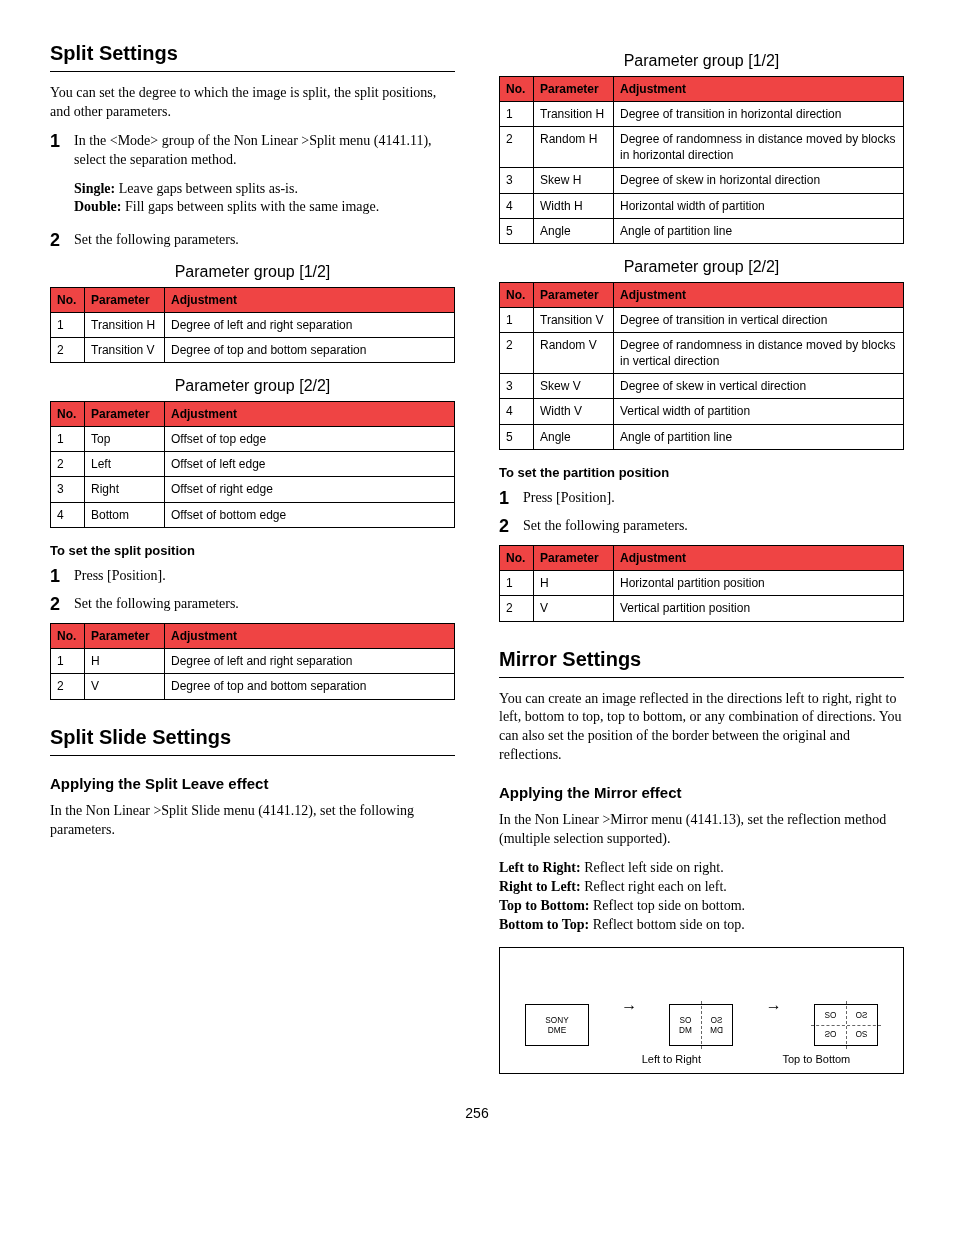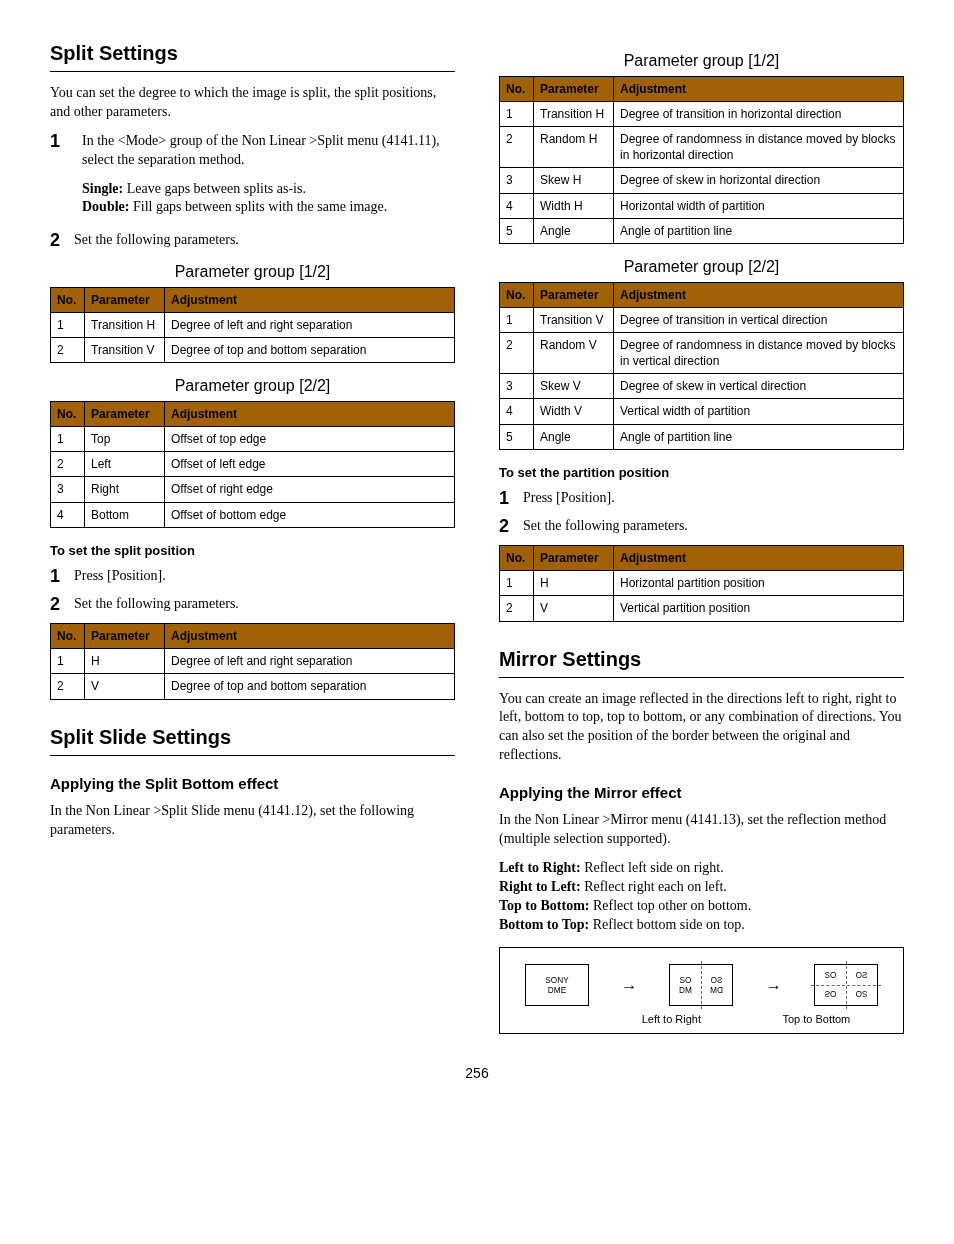"No." table.param th { background: #a16207 -> #ef4444 }
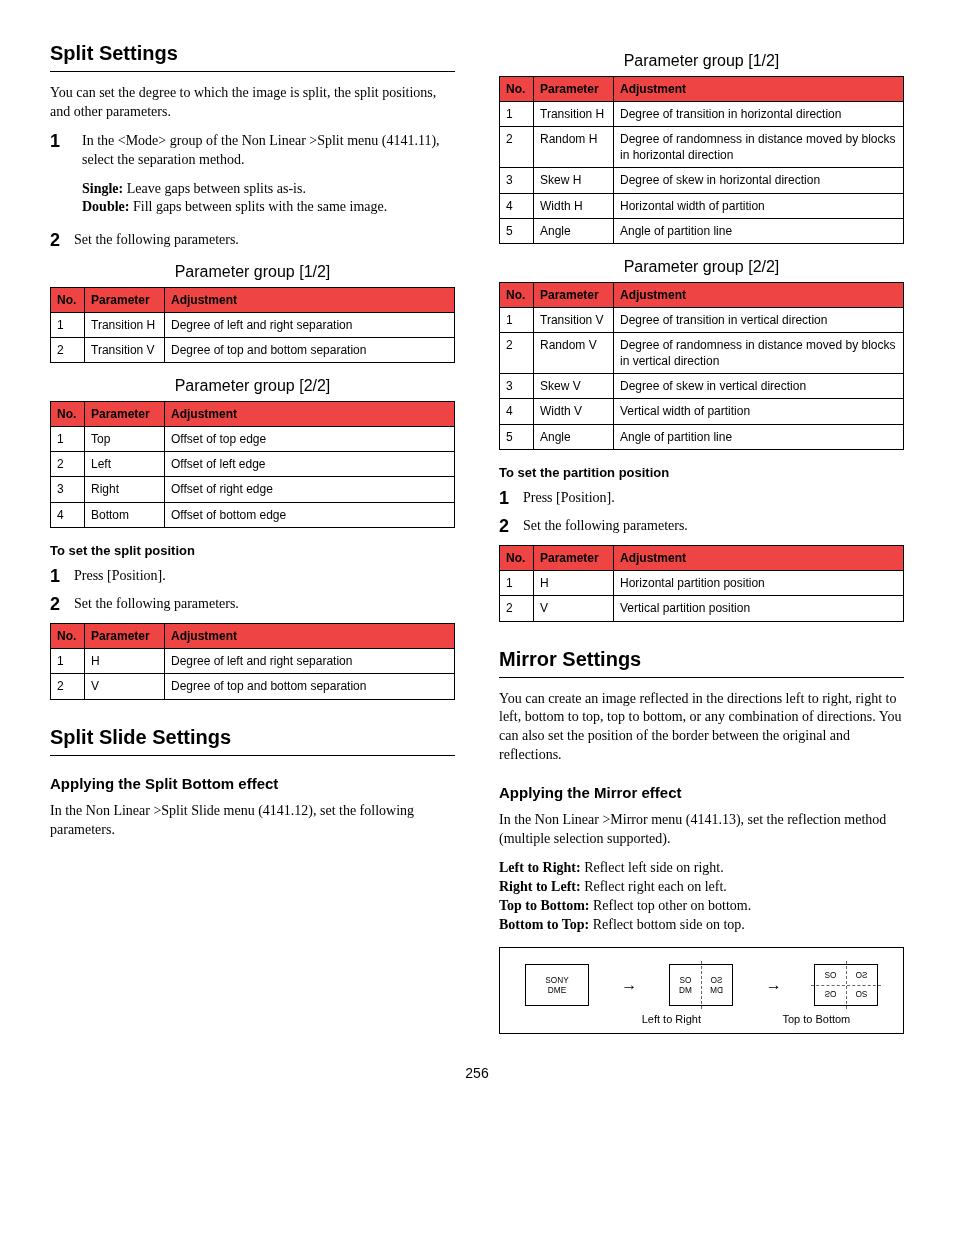"In the <Mode> group of" .step-body .line { margin-left: 8px -> none }
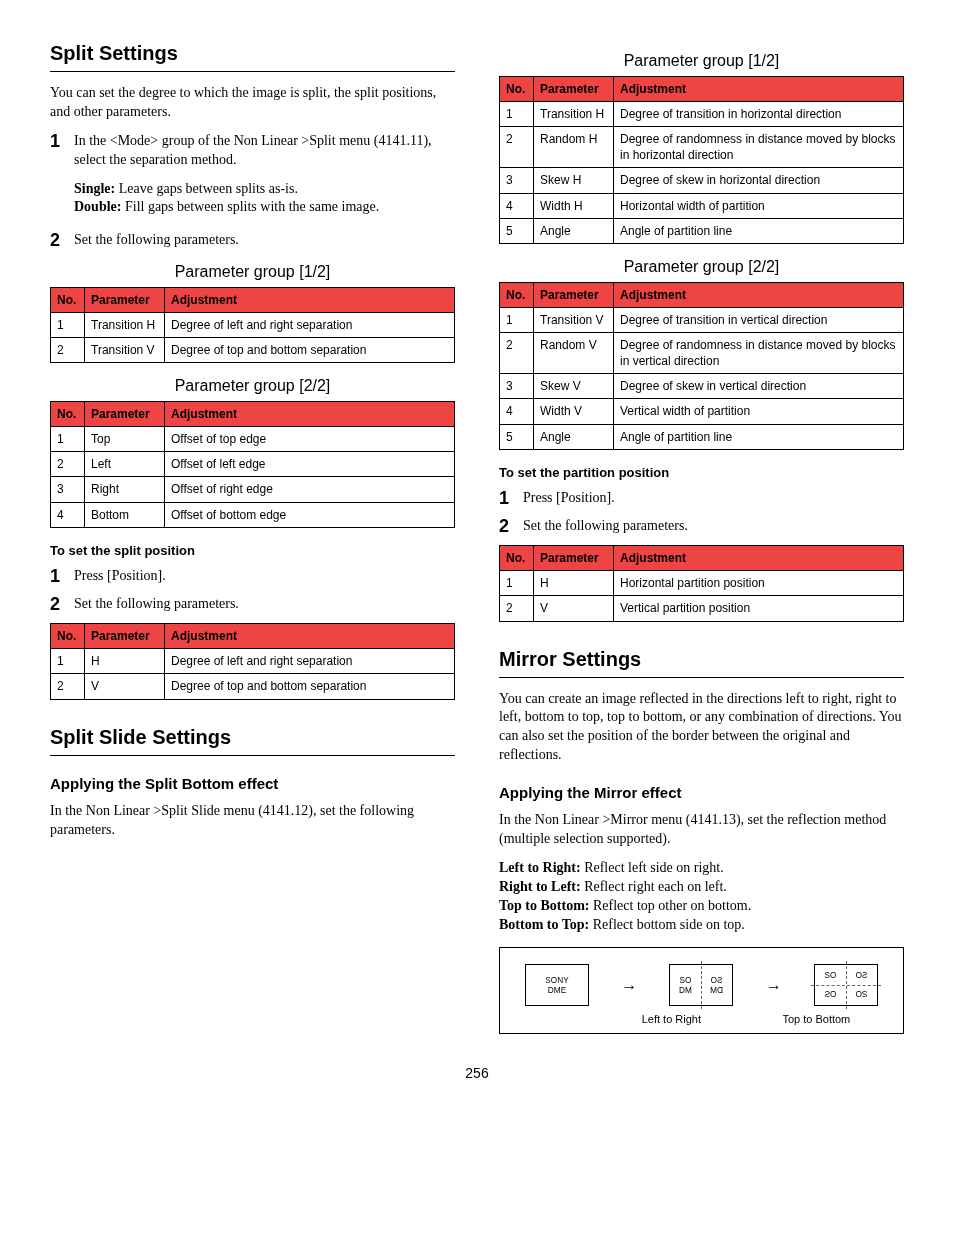"Applying the Split Bottom effect" h3.sub { text: Bottom -> Leave }
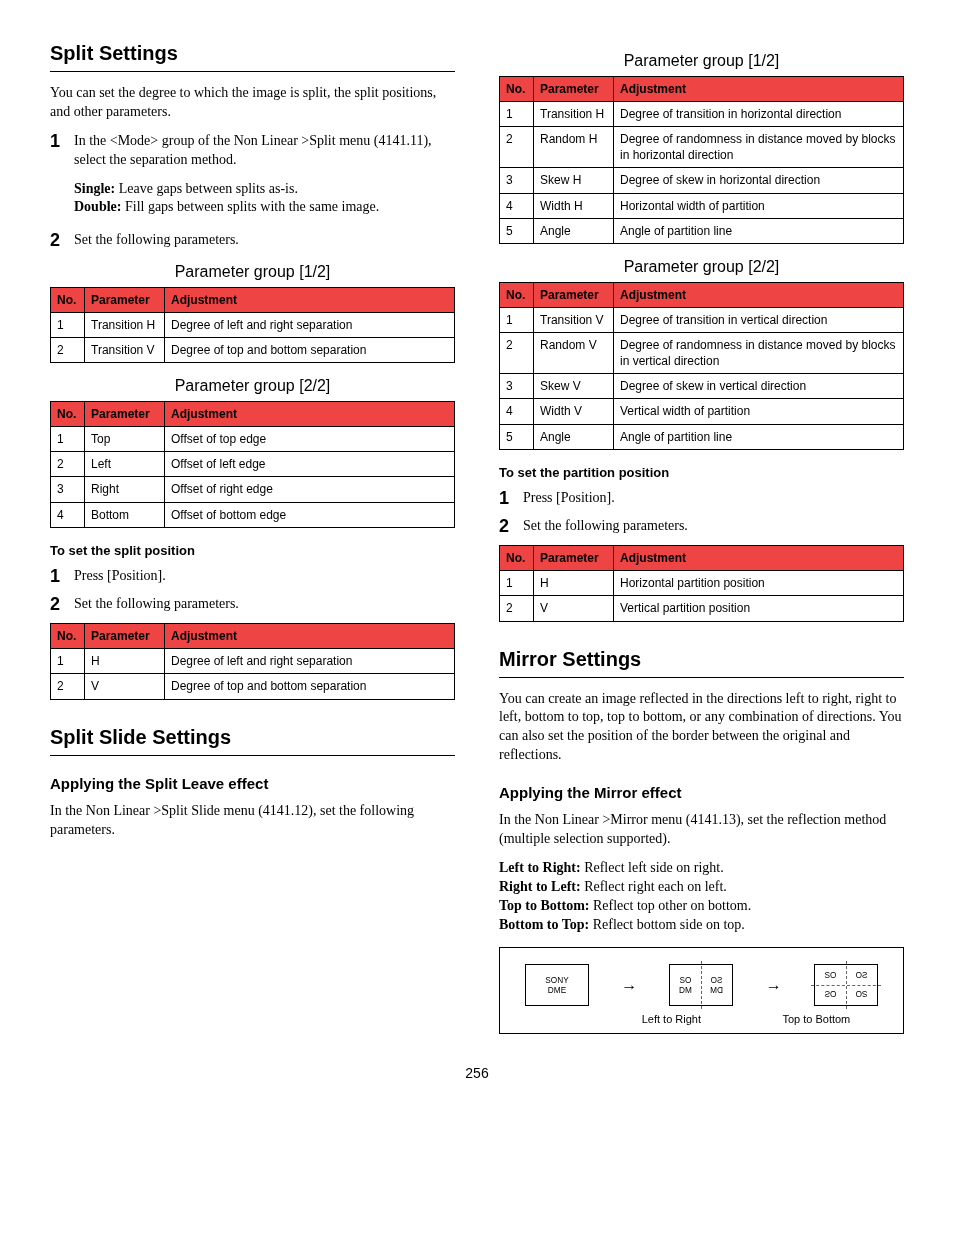"Reflect top other on bottom." span { text: other -> side }
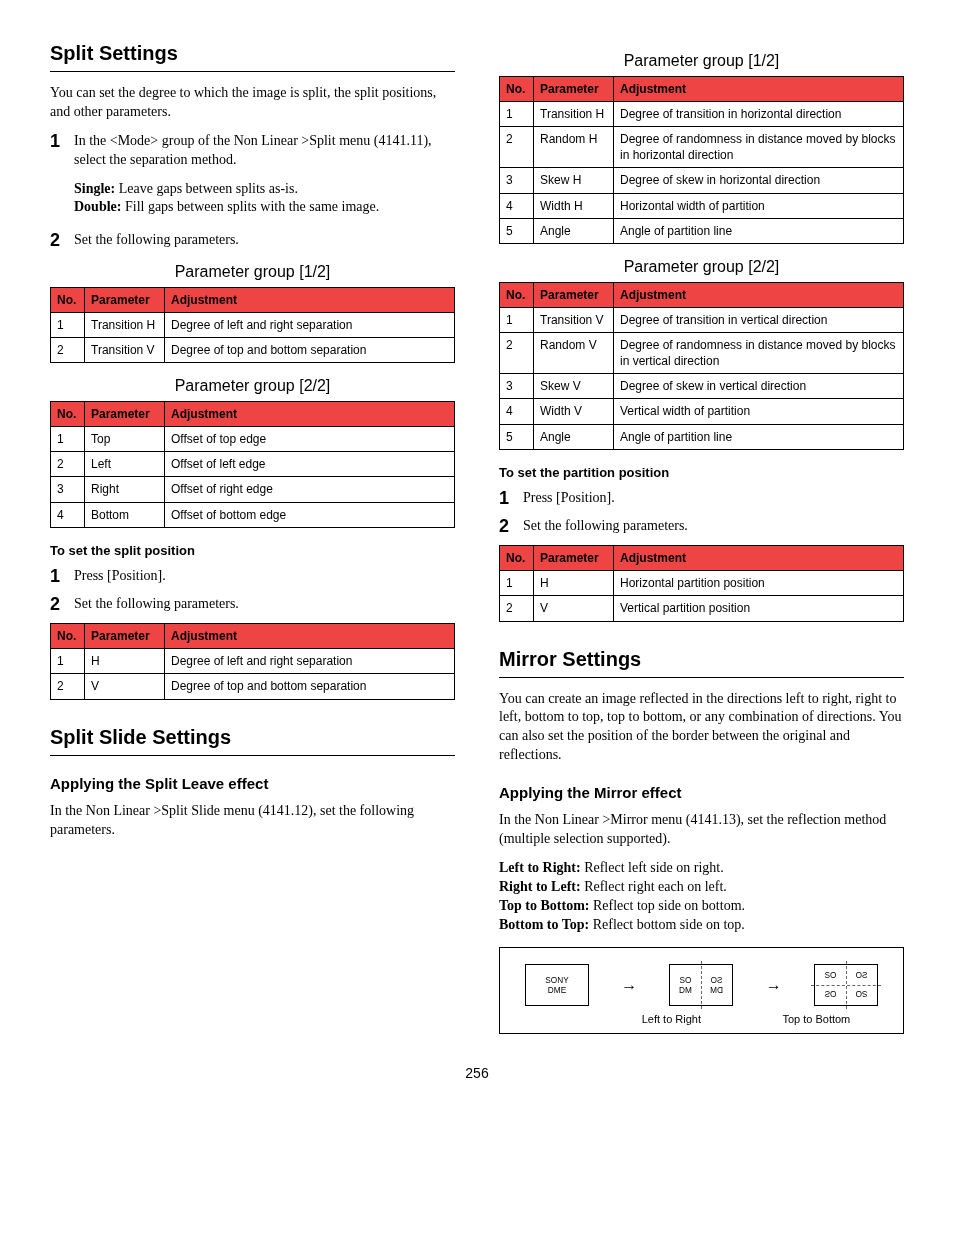"SONY" .mbox { margin-top: none -> 40px }
